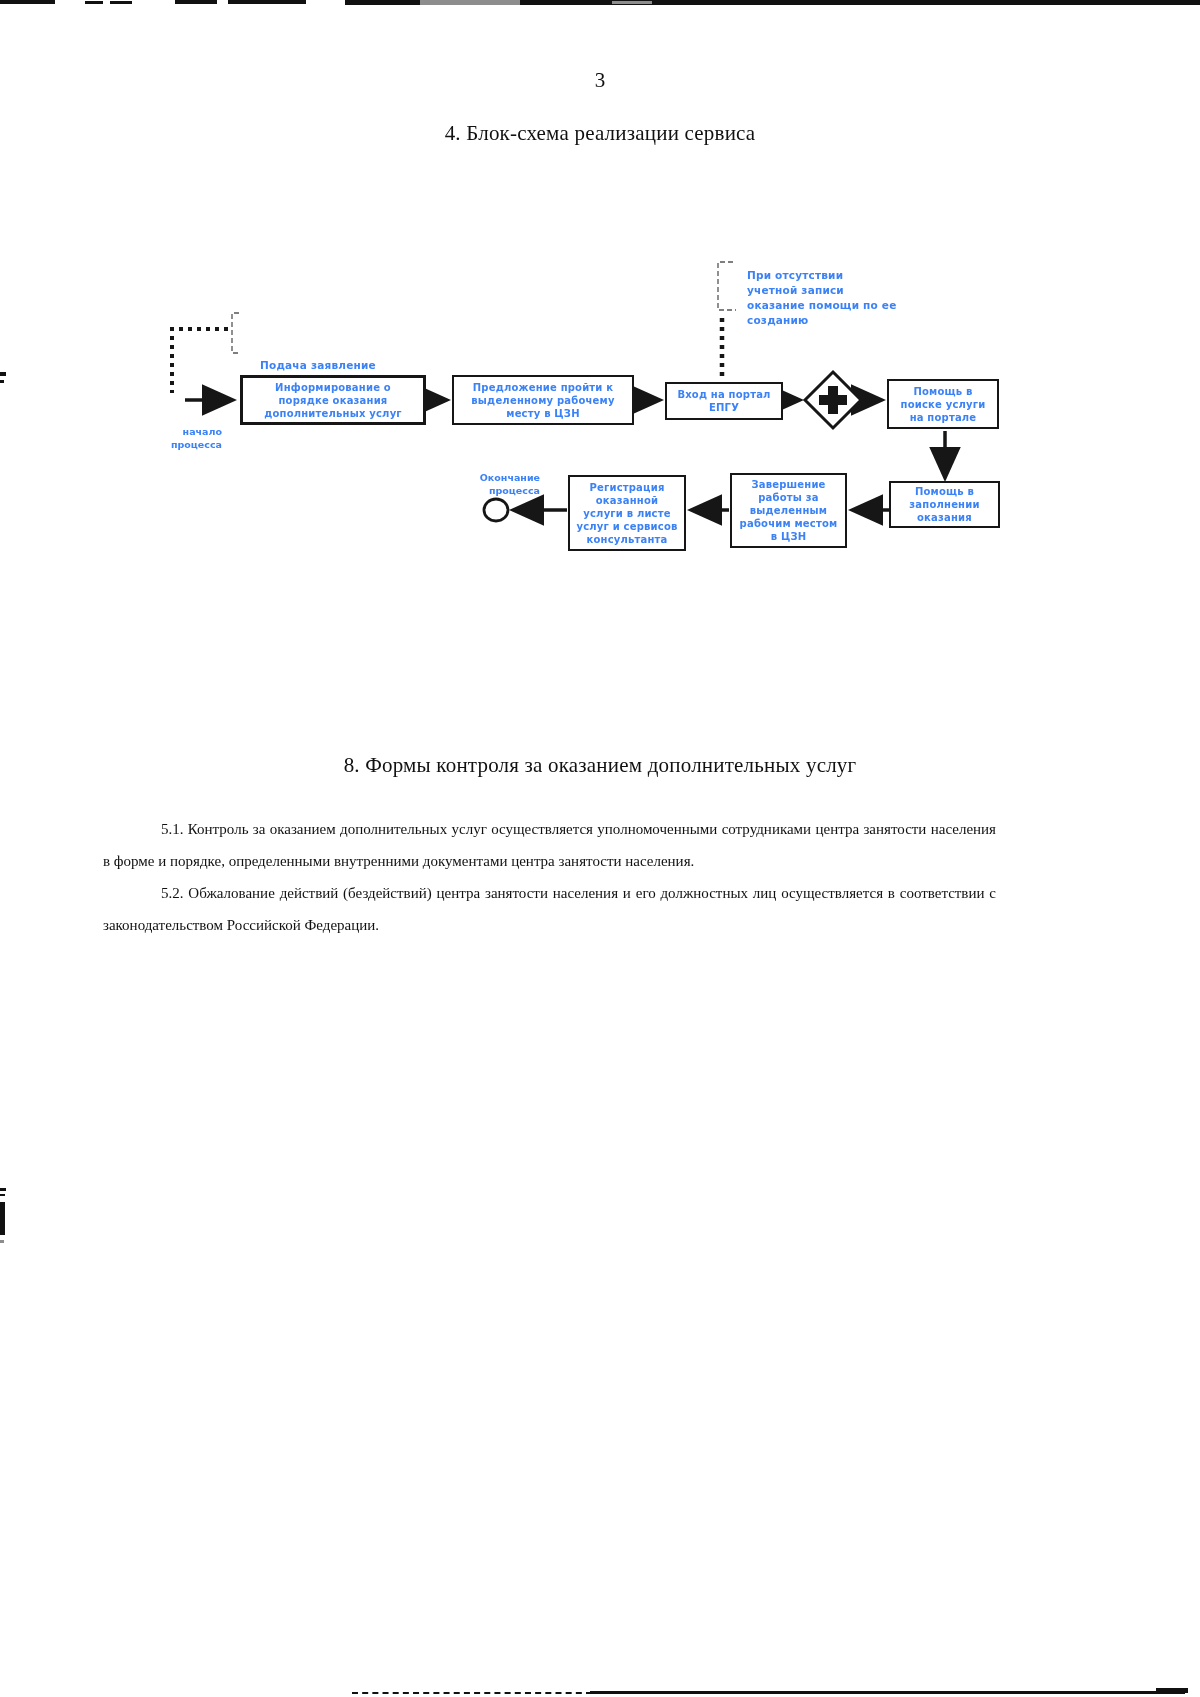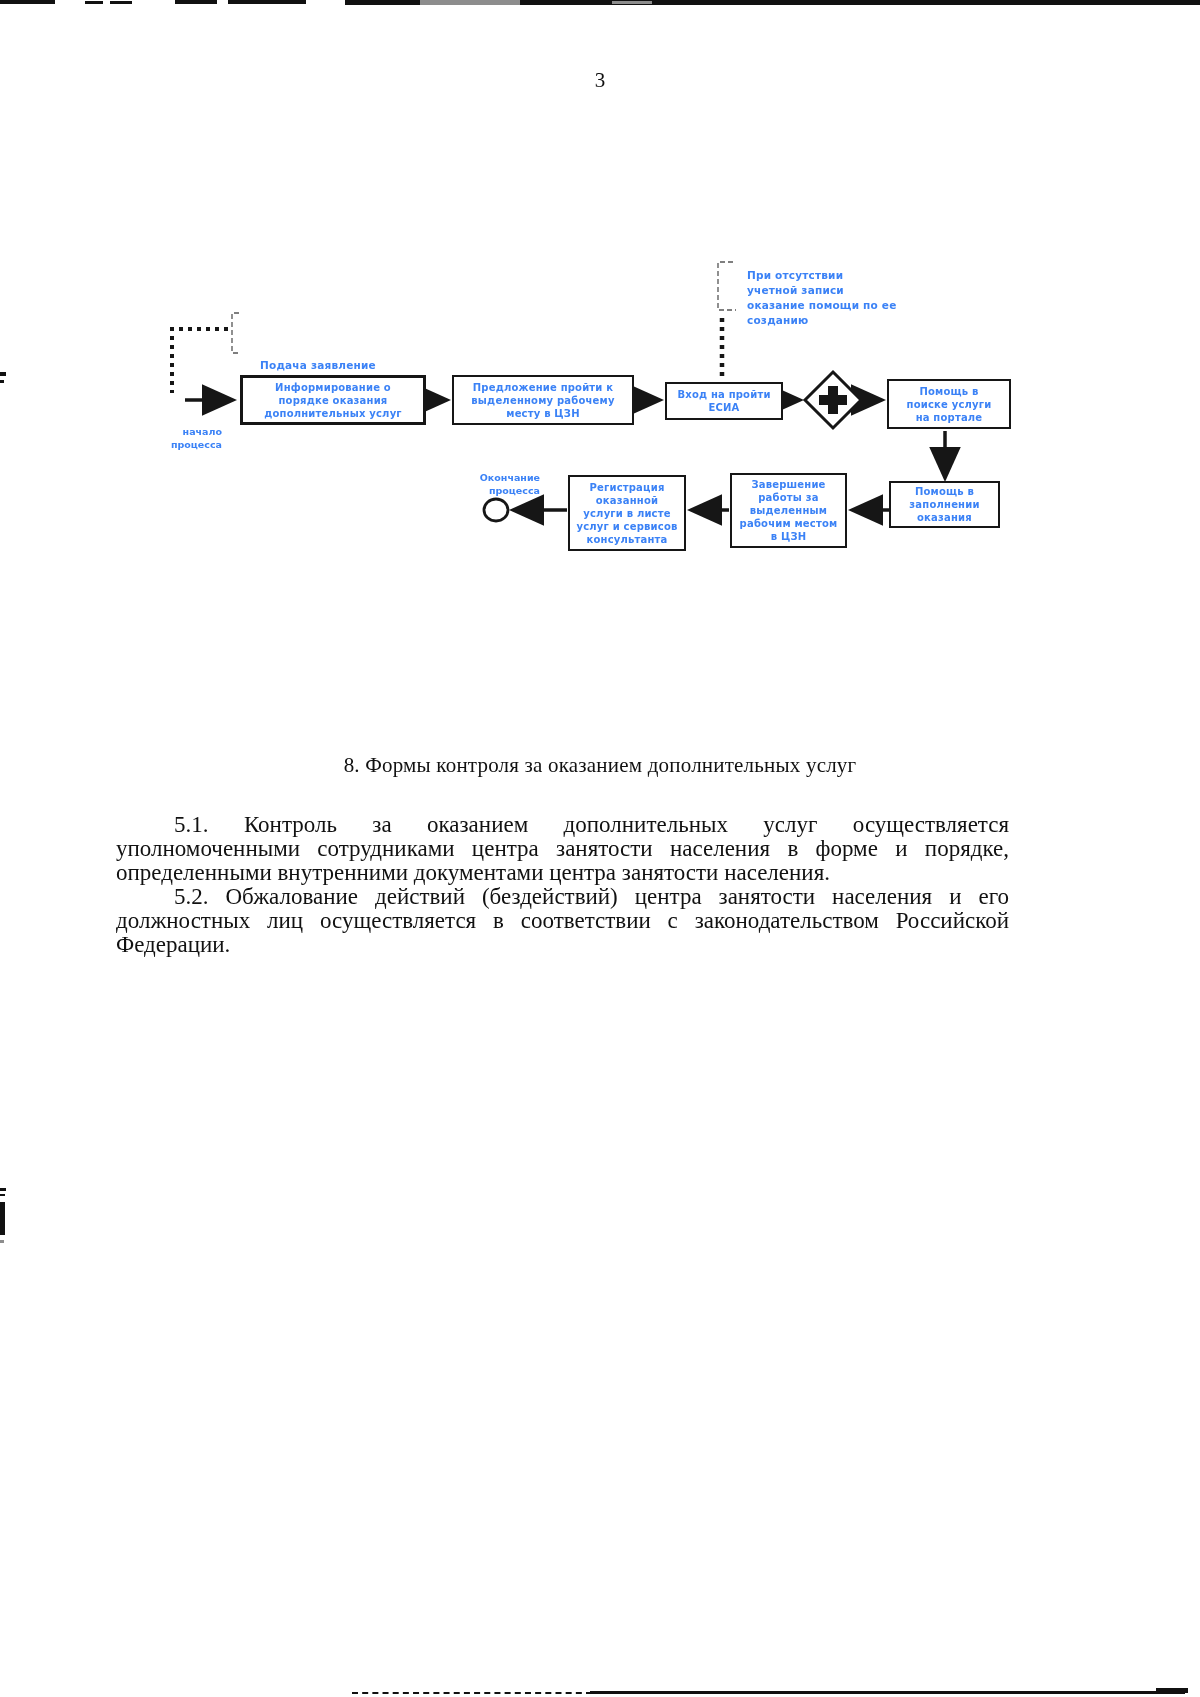"4. Блок-схема реализации сервиса" div.doc-title { html: none -> <div>4. Блок-схема реализации сервиса</div> }
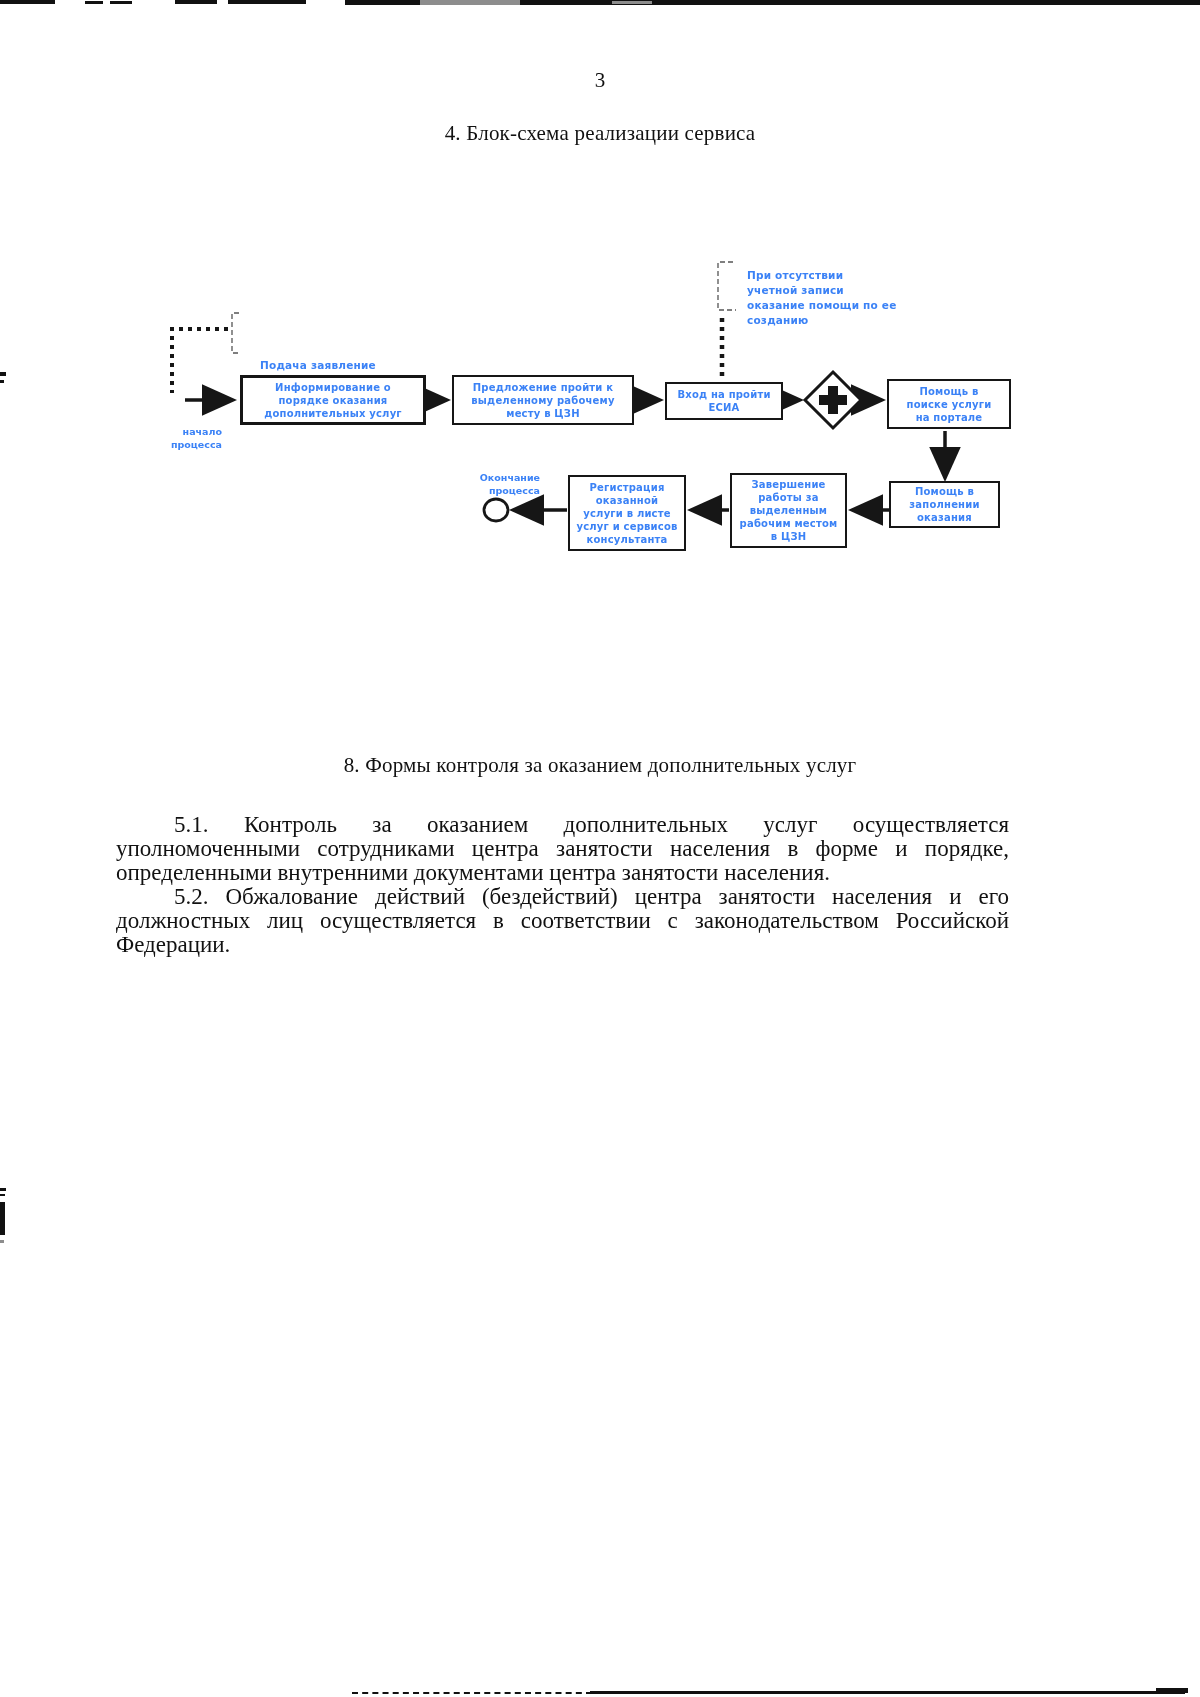"Вход на пройти ЕСИА" div.fc-box { text: пройти ЕСИА -> портал ЕПГУ }
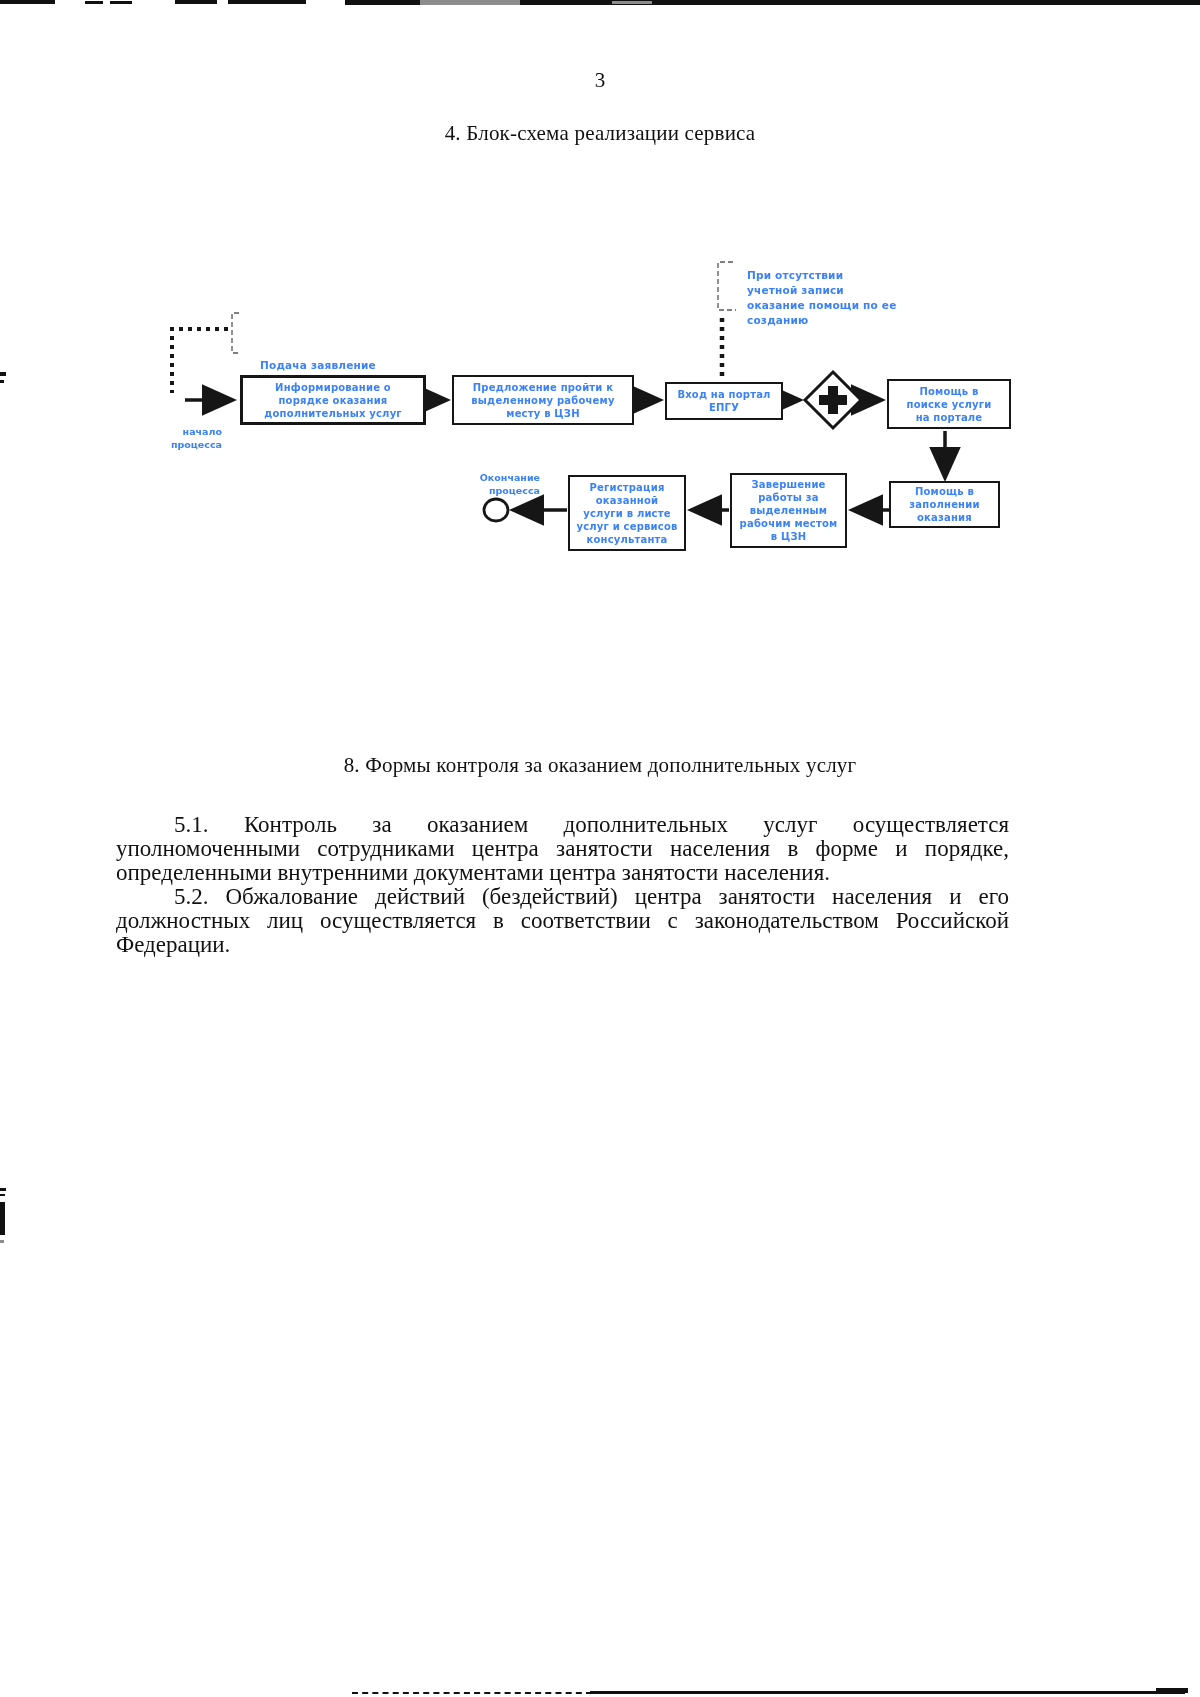"Помощь в поиске услуги на" div.fc-box { width: 124px -> 112px }
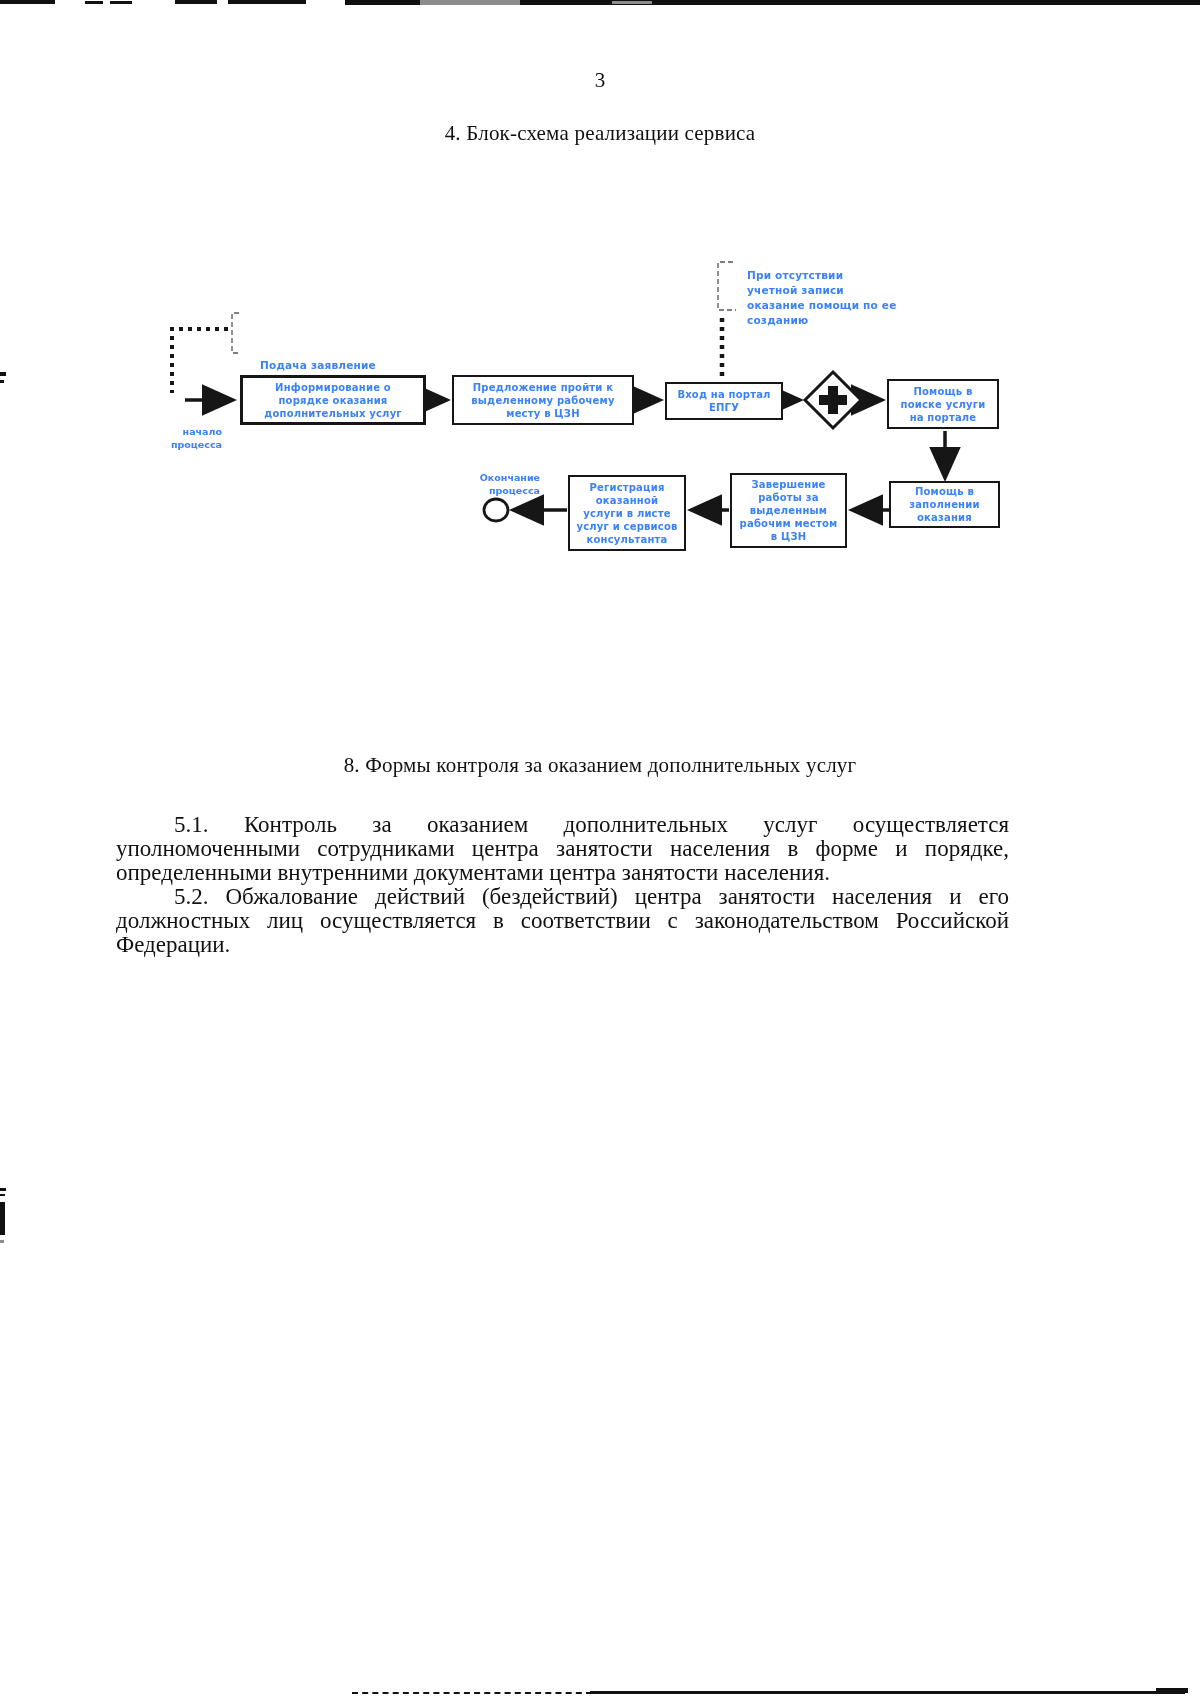"5.1. Контроль за оказанием" .body-text { font-size: 23px -> 15px; left: 116px -> 103px; line-height: 24px -> 32px }
